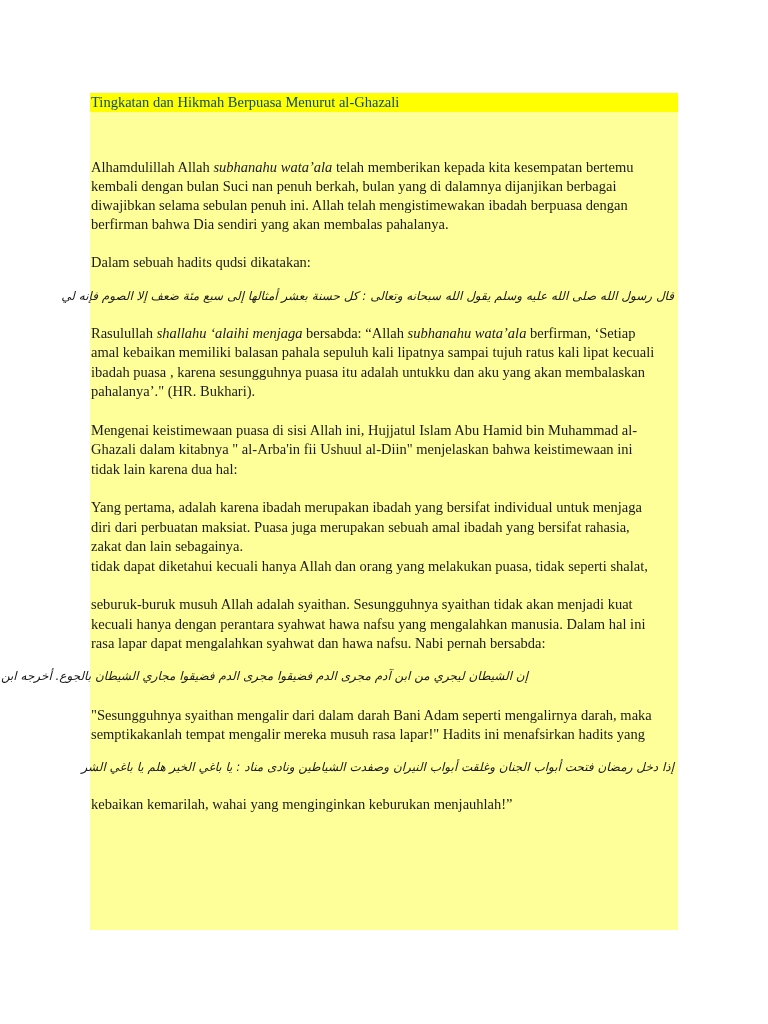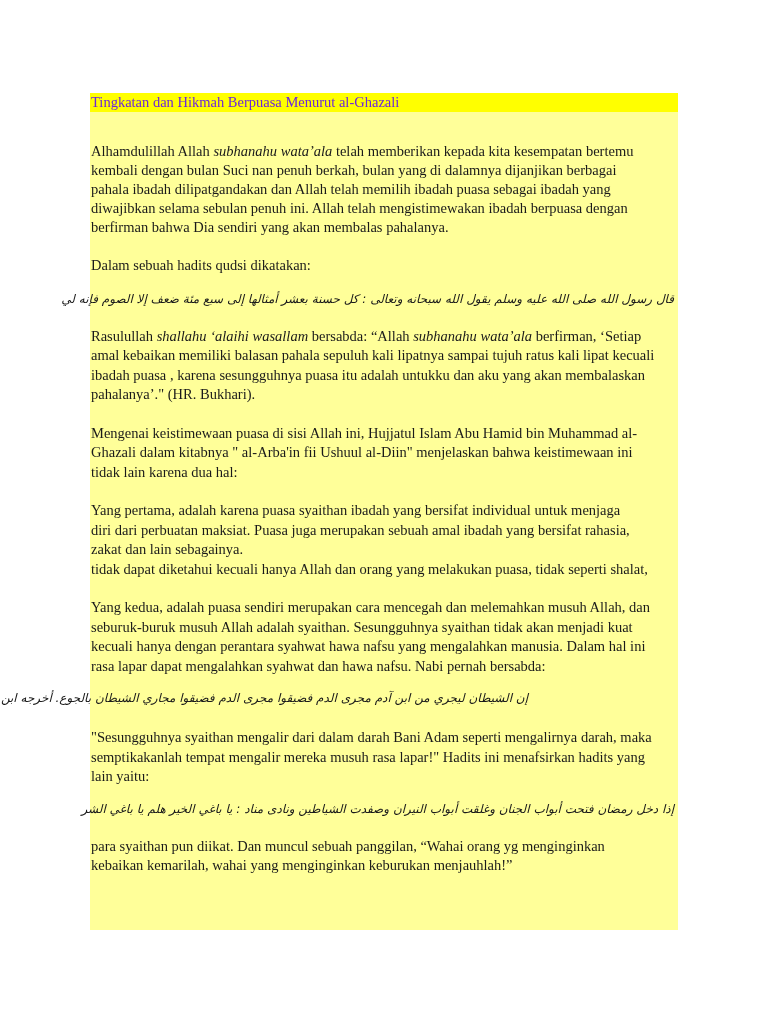"Tingkatan dan Hikmah Berpuasa Menurut" .title-bar { color: #6d28d9 -> #0c4a6e }
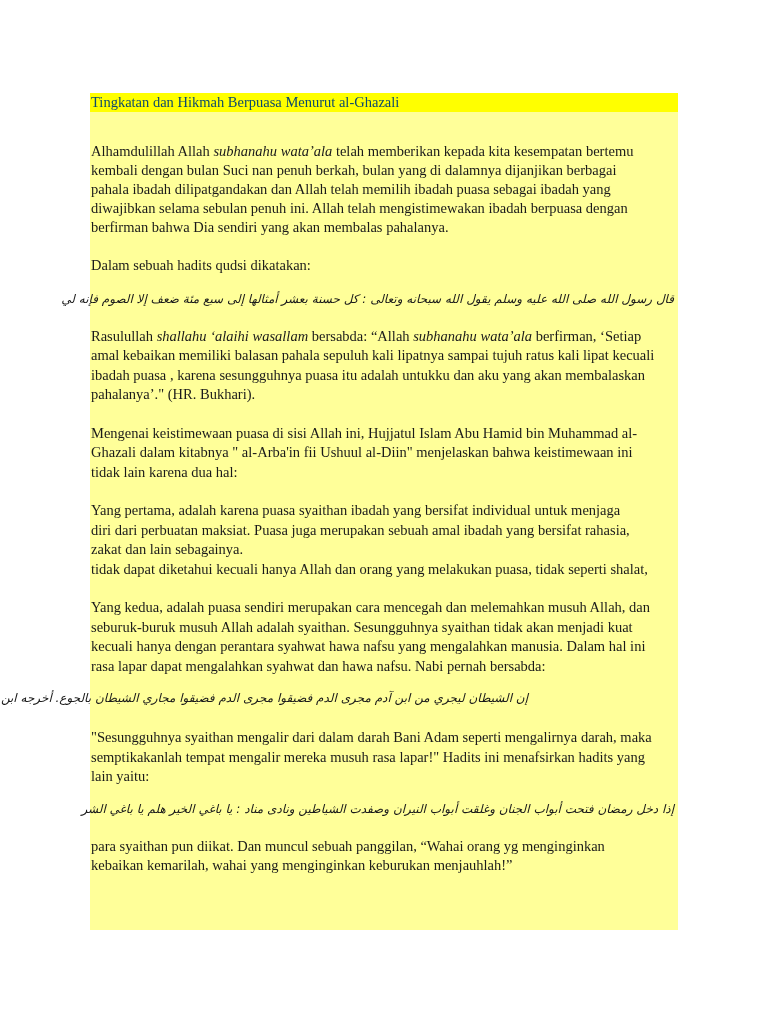"Alhamdulillah Allah subhanahu wata’ala" .content { padding: 0 0 0 1px -> 16px 0 0 1px }
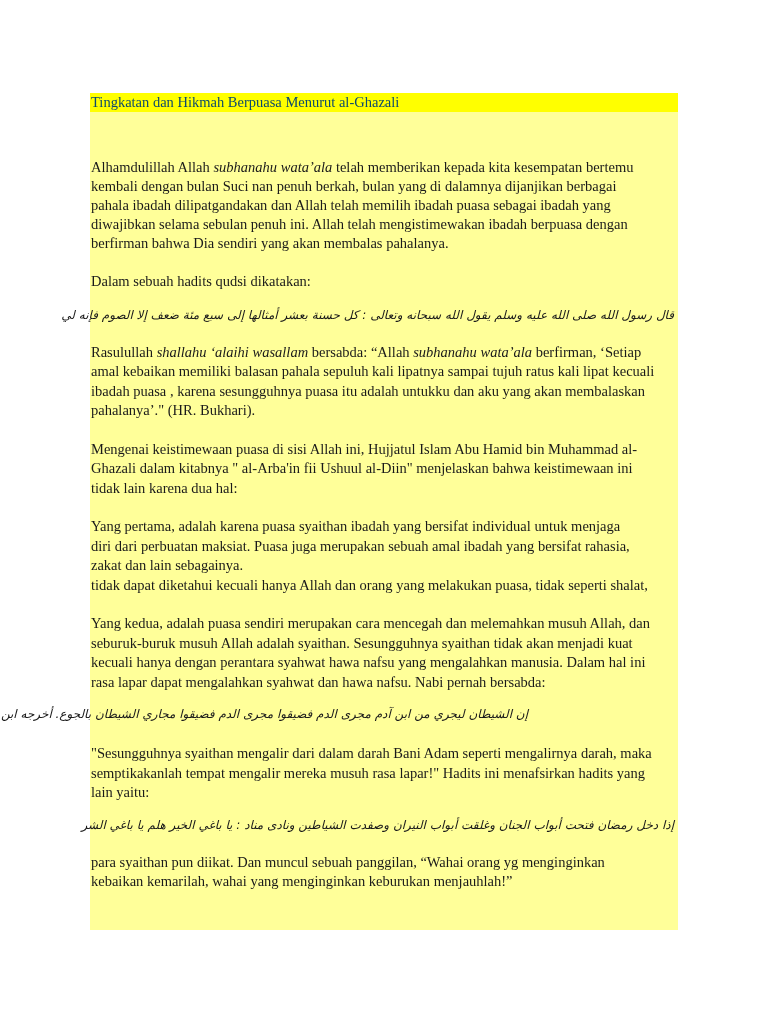"pahala ibadah dilipatgandakan dan Allah" span.line { html: <span>pahala ibadah dilipatgandakan dan Allah telah memilih ibadah puasa sebagai ibadah yang</span> -> none }
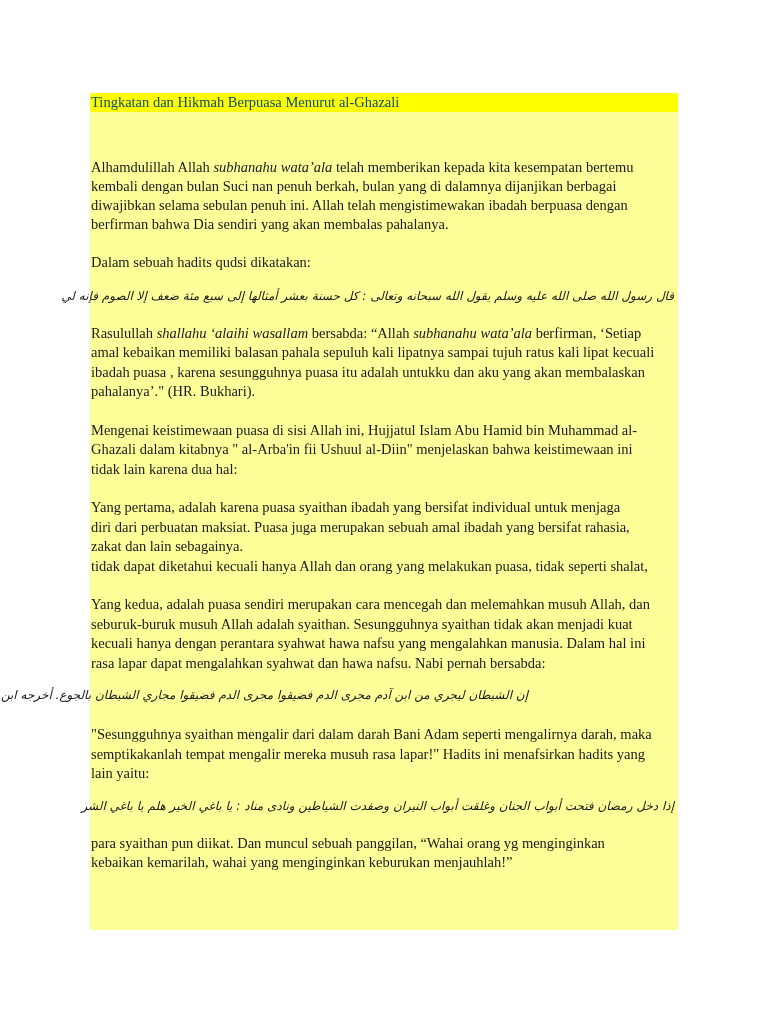"shallahu ‘alaihi wasallam" em { text: wasallam -> menjaga }
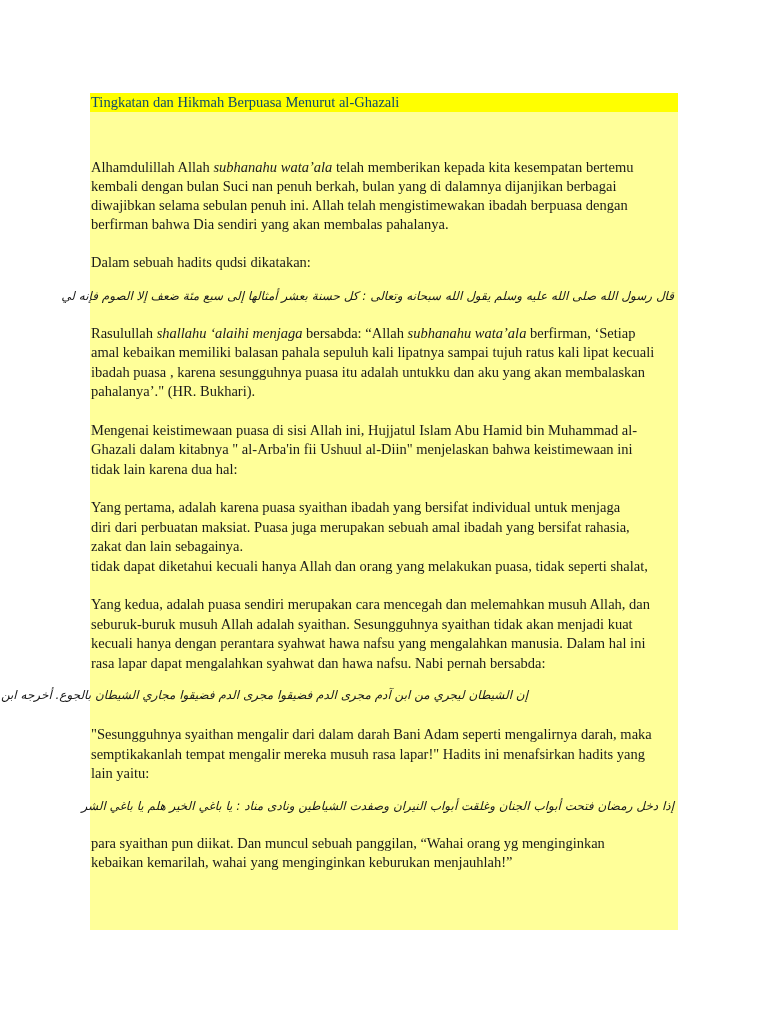"Yang pertama, adalah karena puasa" span.line { text: puasa syaithan -> ibadah merupakan }
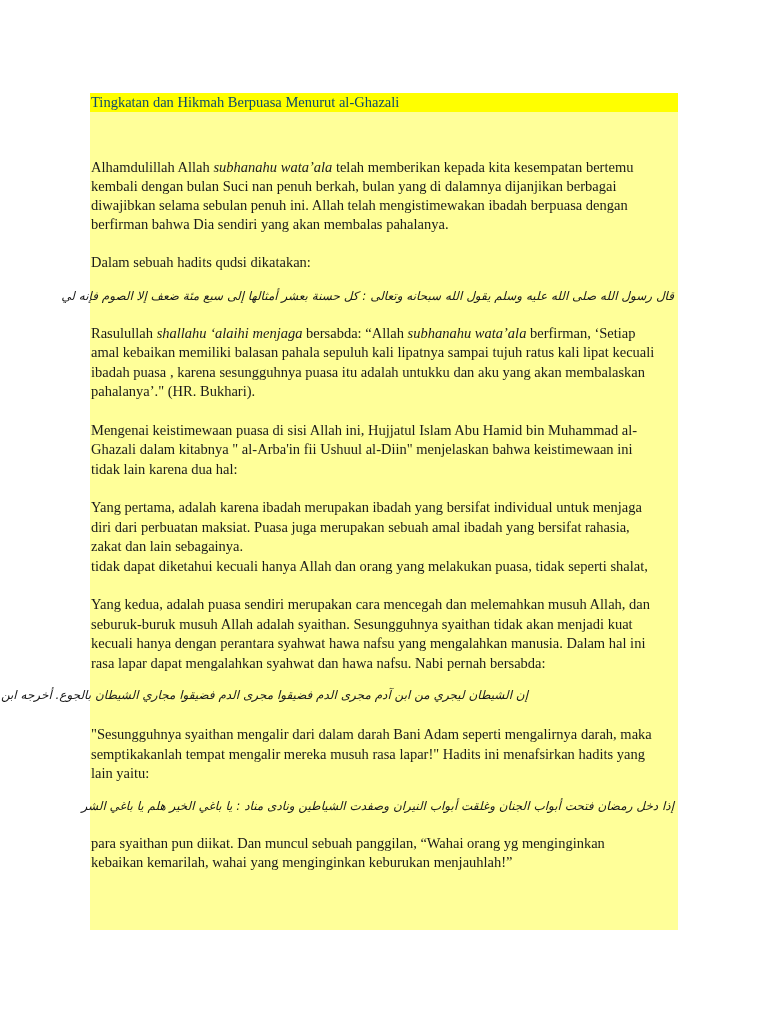"Yang kedua, adalah puasa sendiri" span.line { html: <span>Yang kedua, adalah puasa sendiri merupakan cara mencegah dan melemahkan musuh Allah, dan</span> -> none }
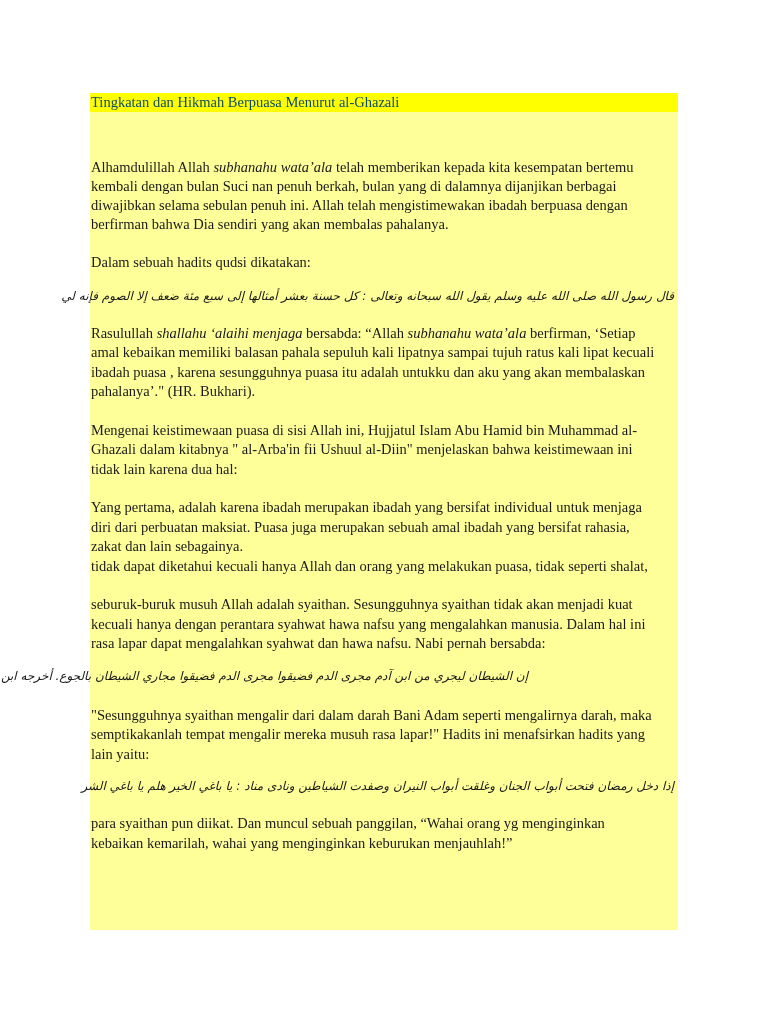"lain yaitu:" span.line { html: <span>lain yaitu:</span> -> none }
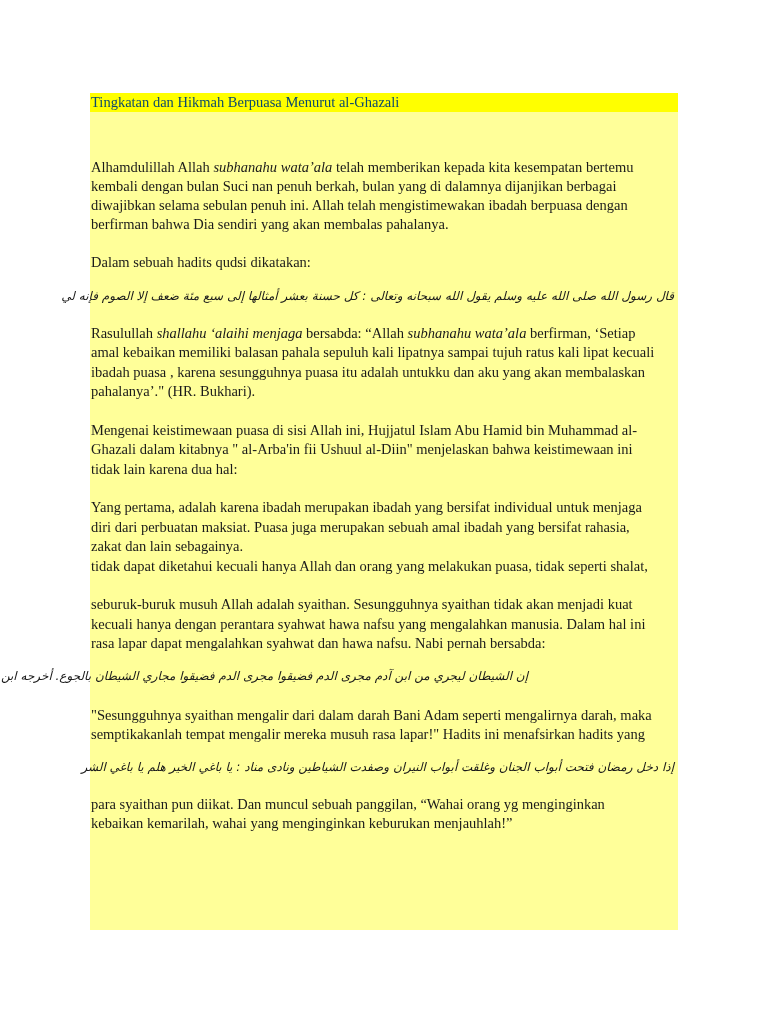"para syaithan pun diikat. Dan" span.line { html: <span>para syaithan pun diikat. Dan muncul sebuah panggilan, “Wahai orang yg menginginkan</span> -> none }
